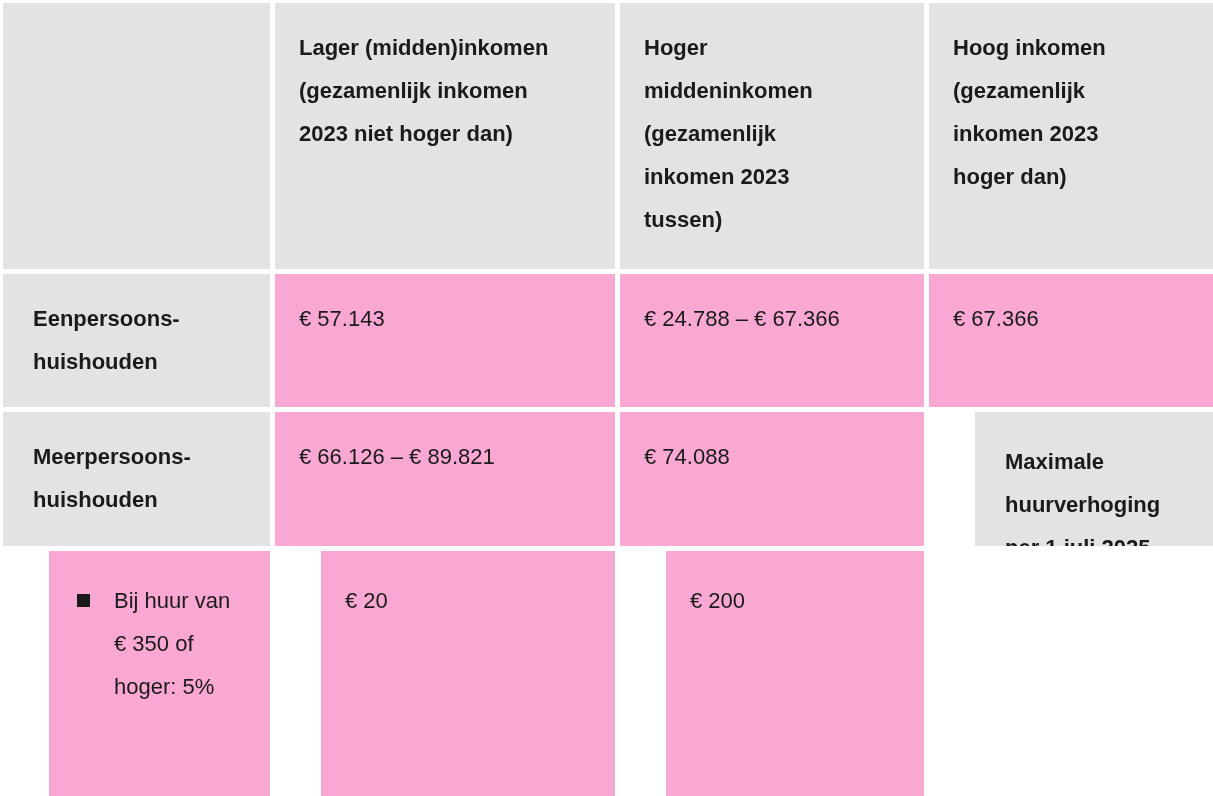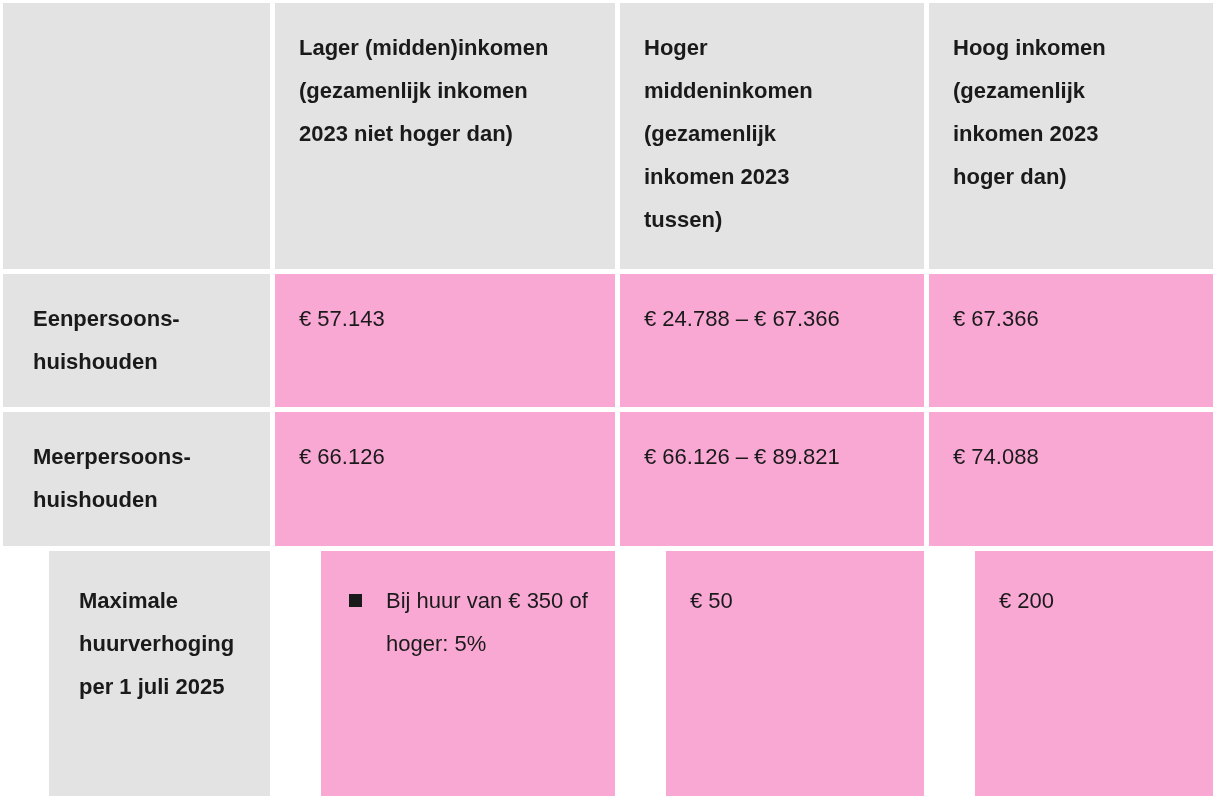"€ 66.126" div.cell { html: <div> <span>€ 66.126</span> </div> -> none }
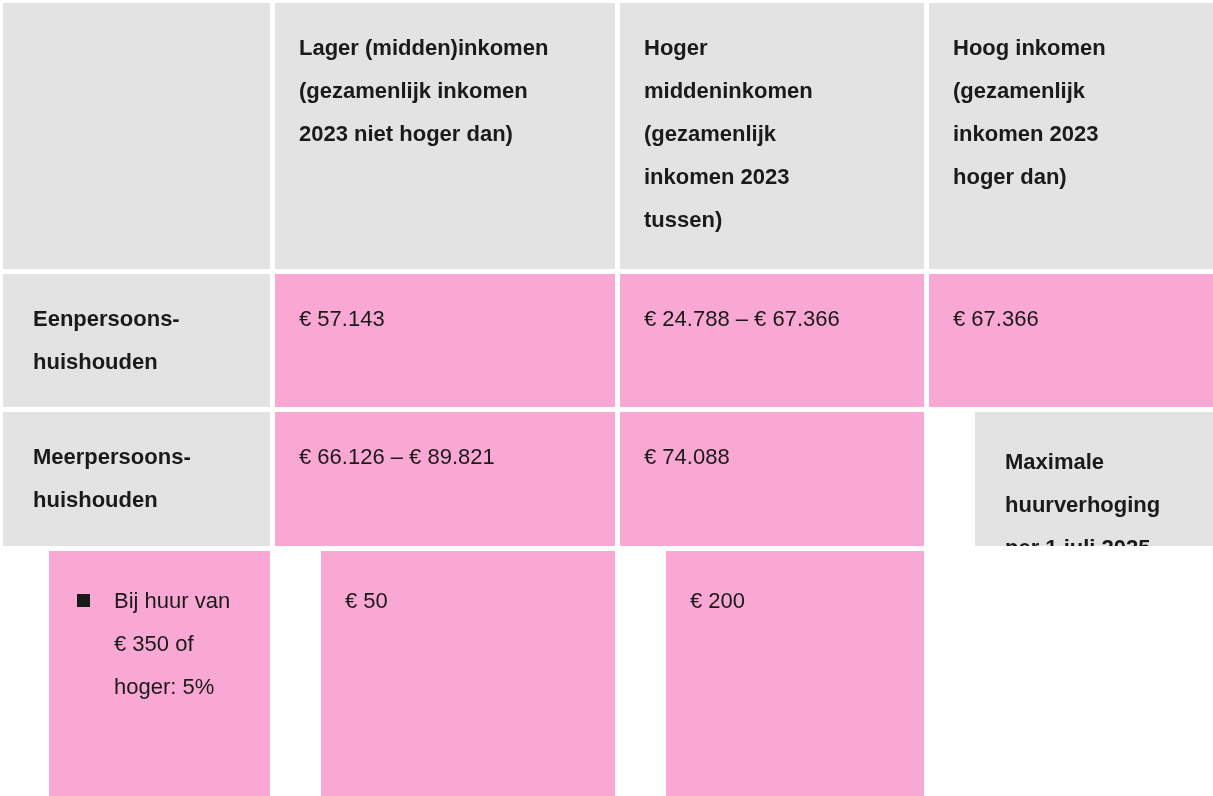"€ 50" span.cell-text { text: 50 -> 20 }
